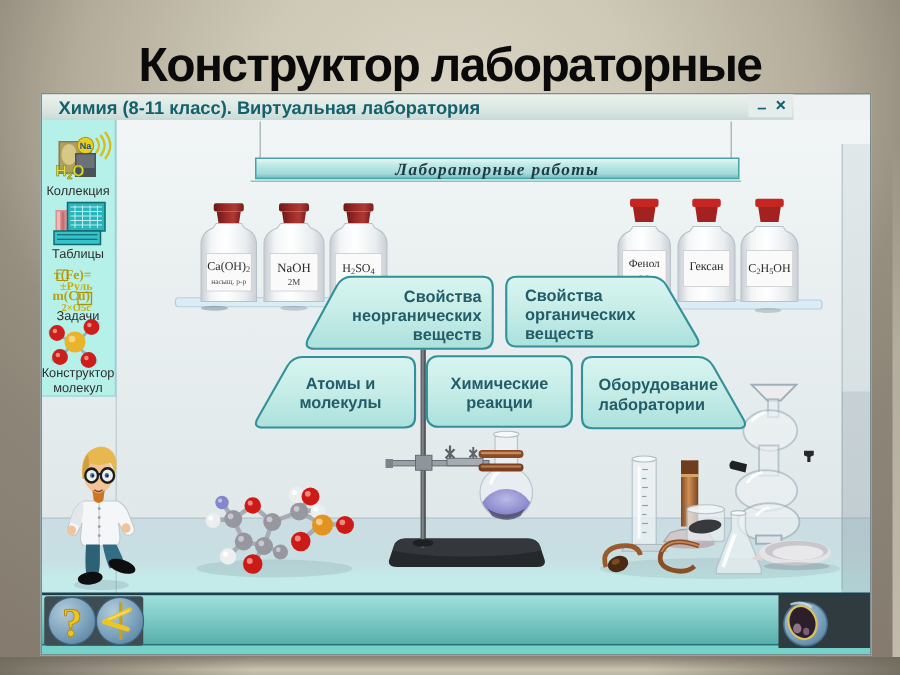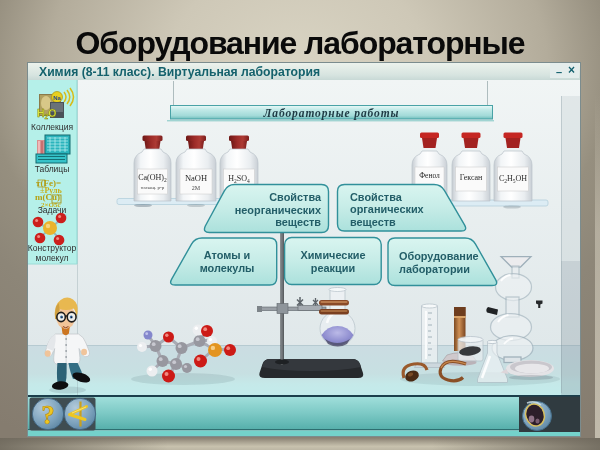"Оборудование лабораторные" div { text: Оборудование -> Конструктор }
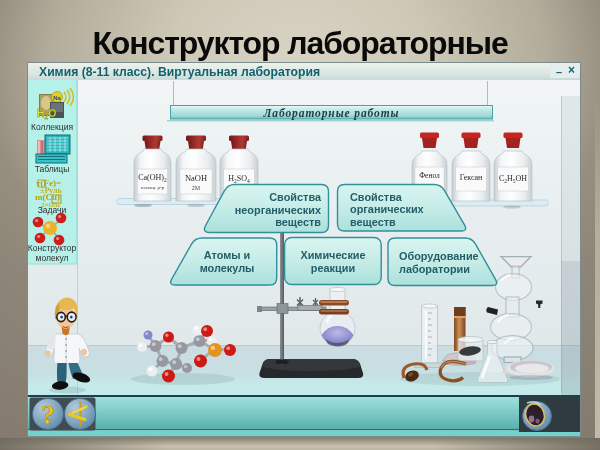"Химия (8-11 класс). Виртуальная" #tbar { width: 552px -> 501px }
